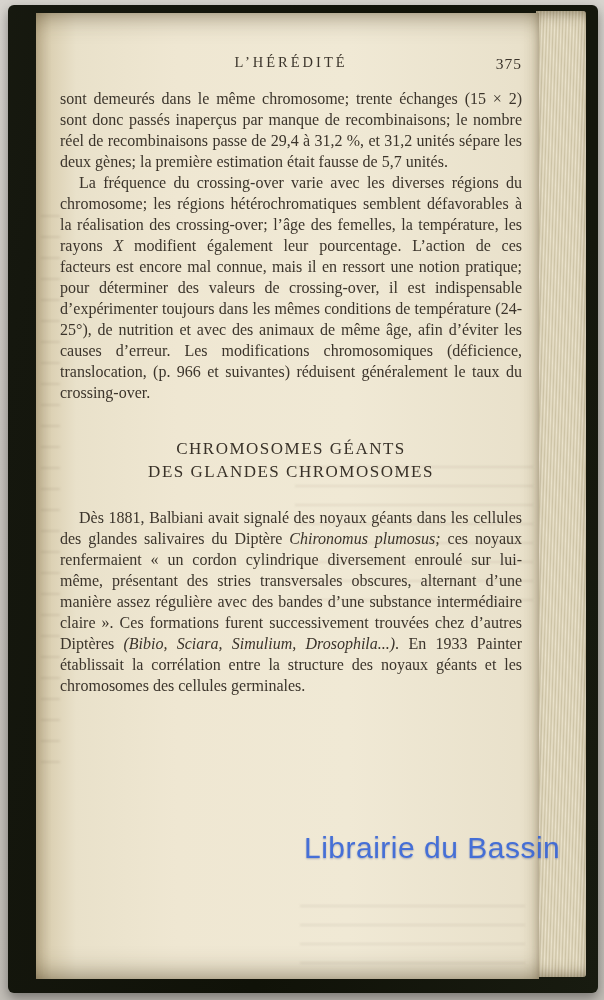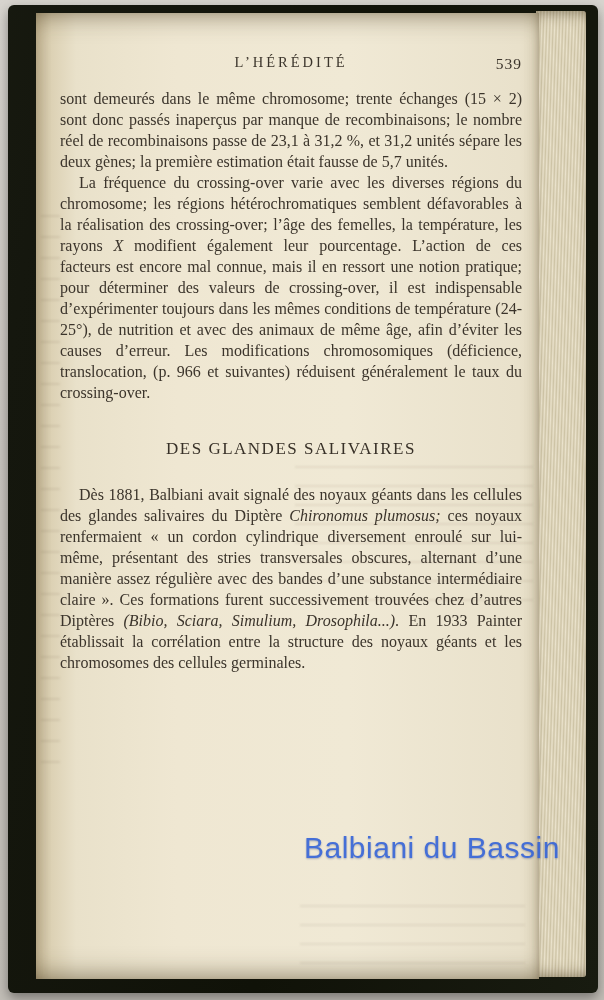"539" div.page-number { text: 539 -> 375 }
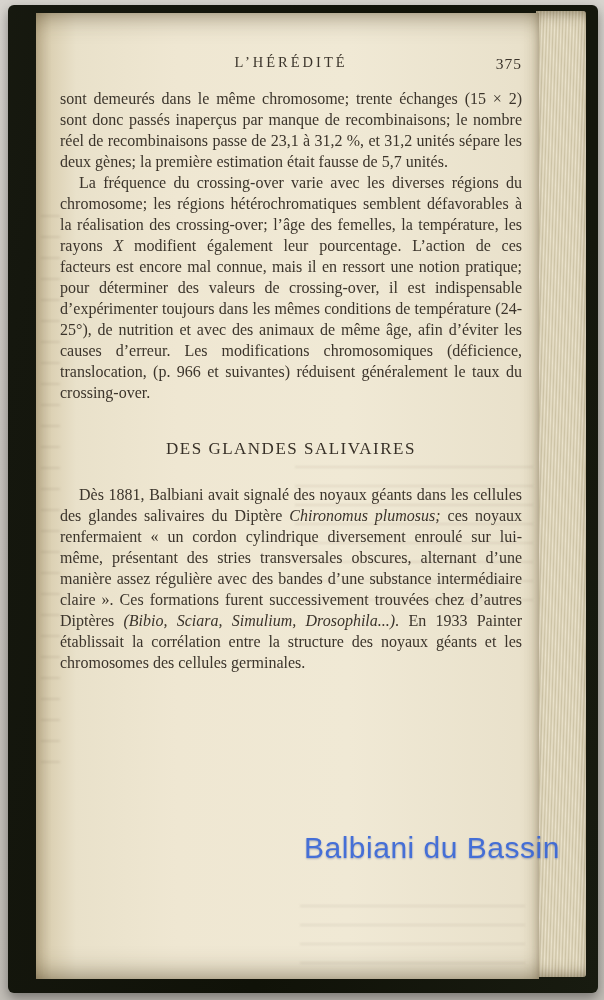"sont demeurés dans le même" span { text: 23,1 -> 29,4 }
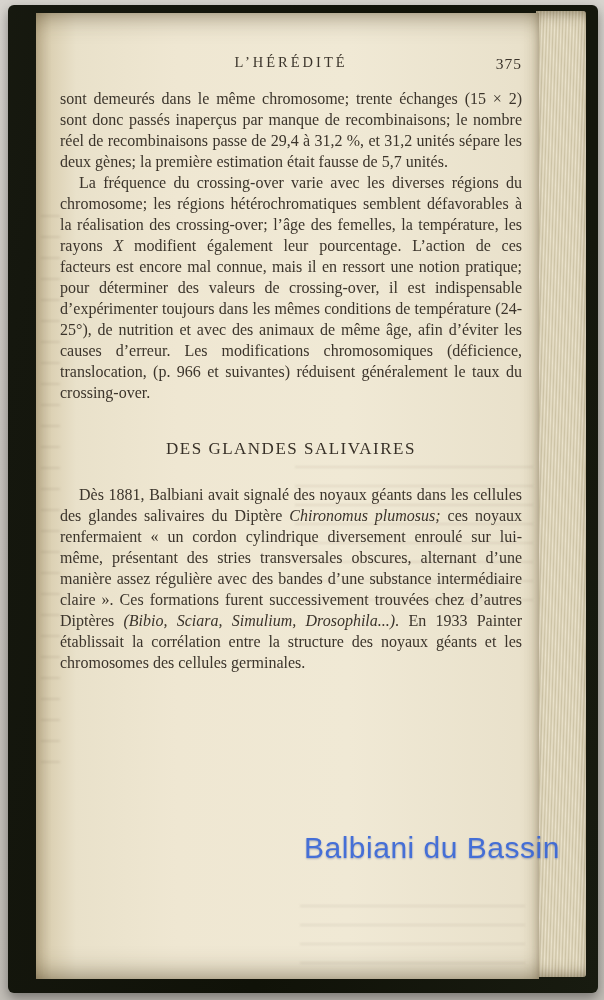"CHROMOSOMES GÉANTS" div { html: none -> <div>CHROMOSOMES GÉANTS</div> }
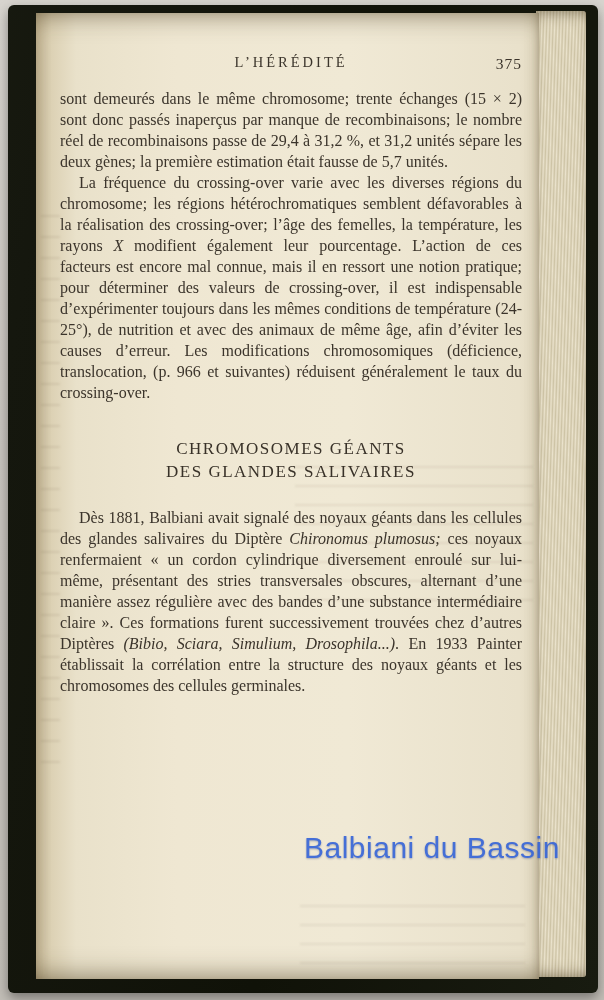"DES GLANDES SALIVAIRES" div { text: SALIVAIRES -> CHROMOSOMES }
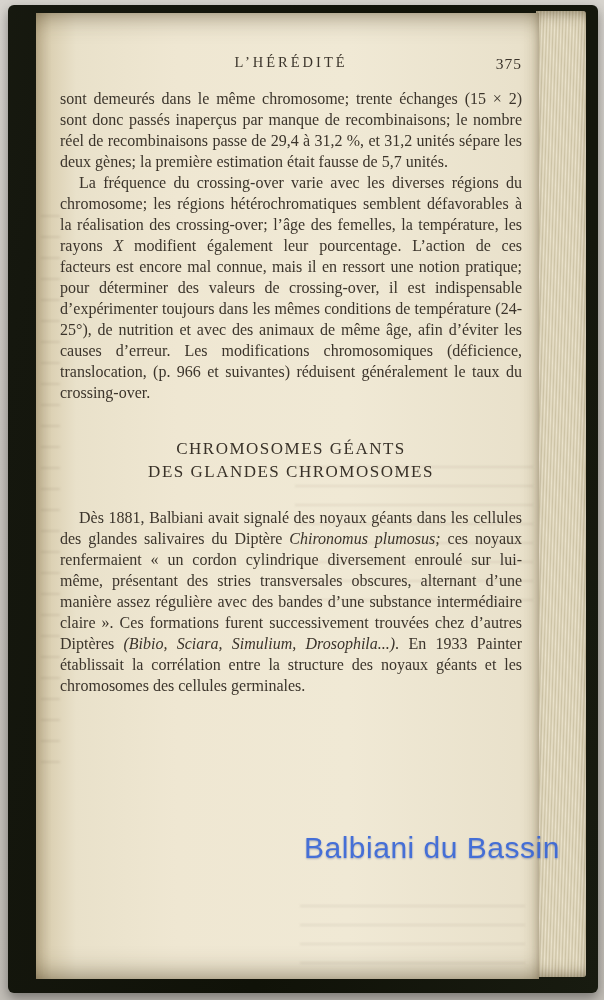"Balbiani du Bassin" div.watermark { text: Balbiani -> Librairie }
